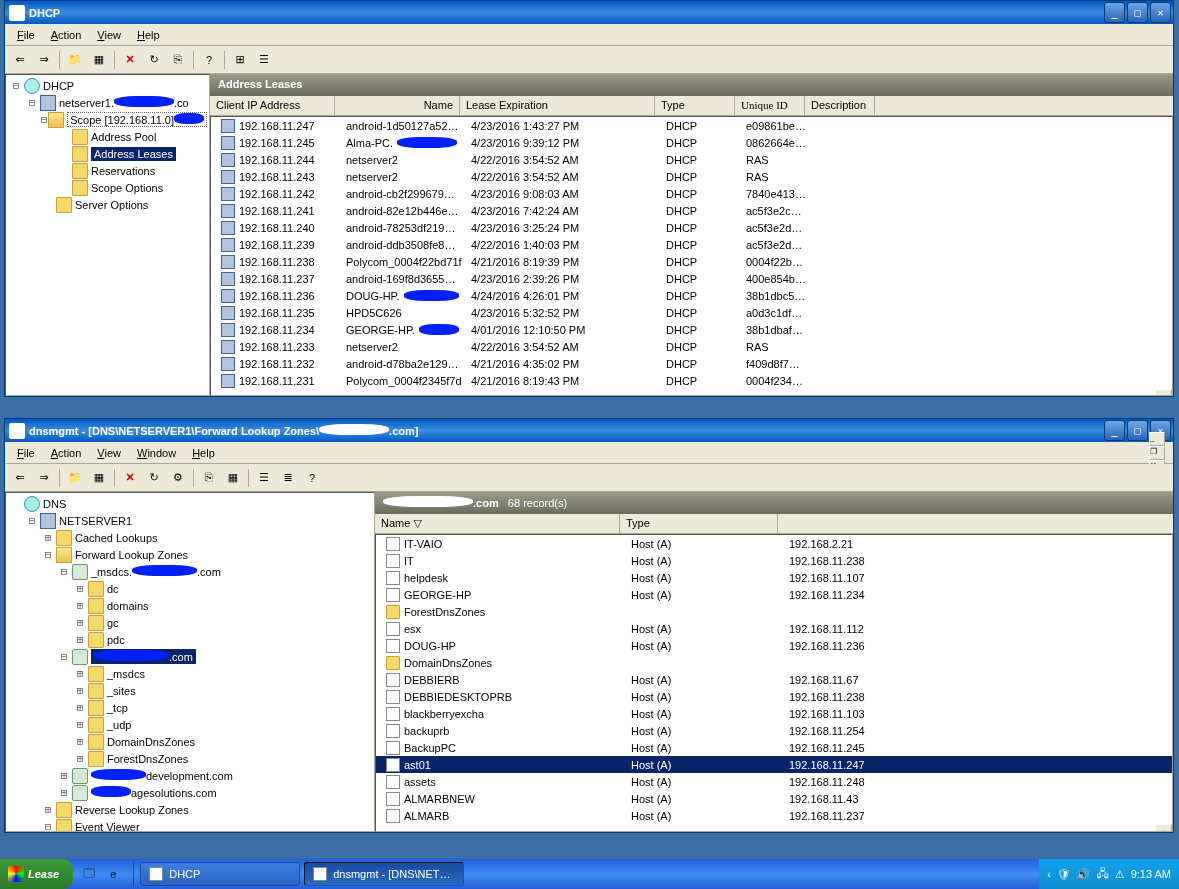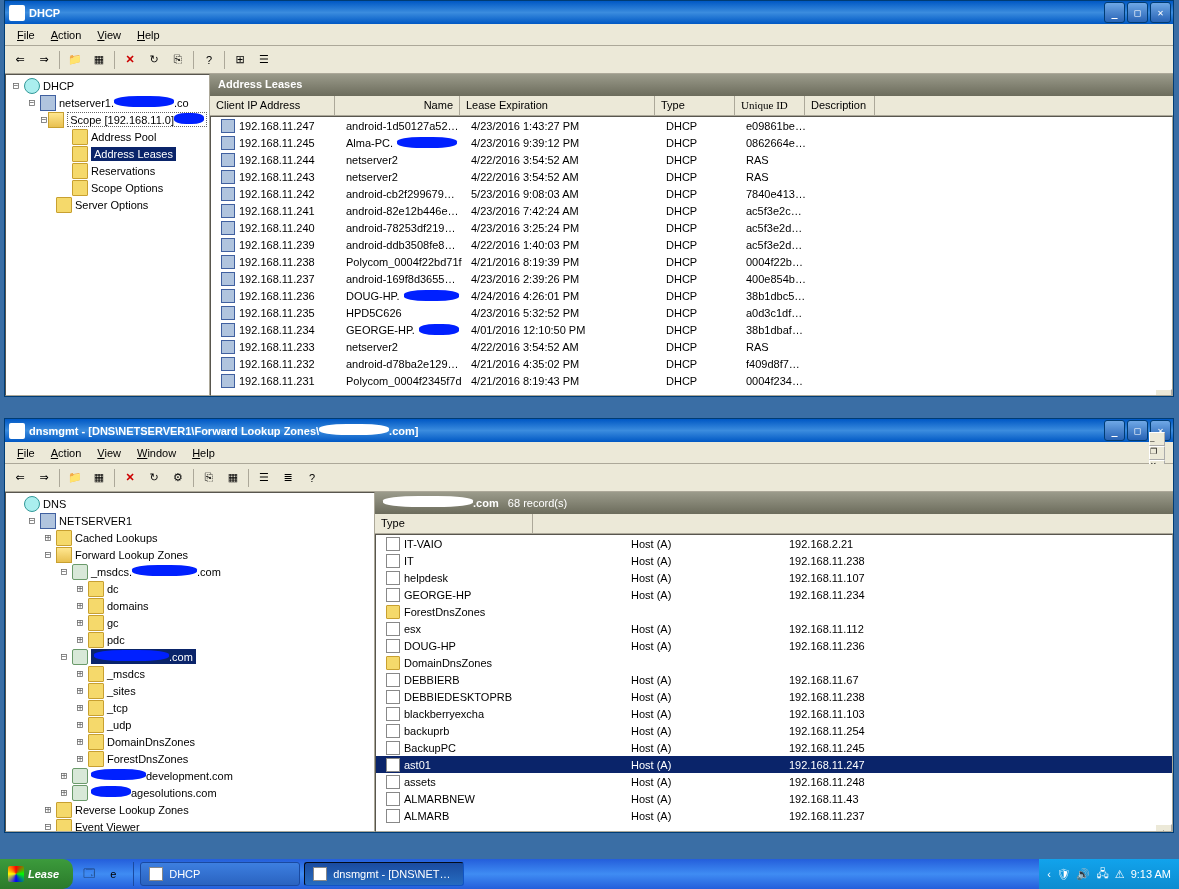"5/23/2016 9:08:03 AM" span.cell { text: 5/23/2016 -> 4/23/2016 }
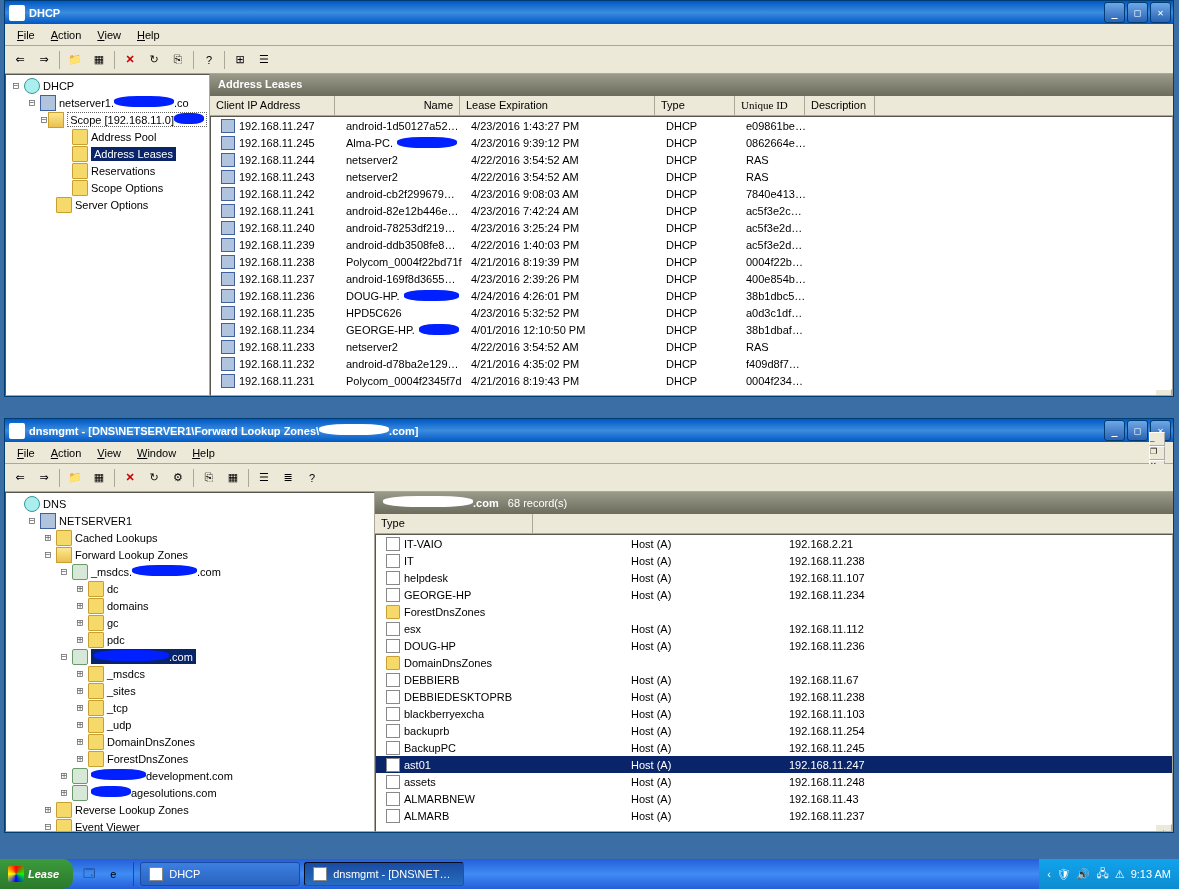"Name ▽" div.col { html: none -> <div>Name ▽</div> }
